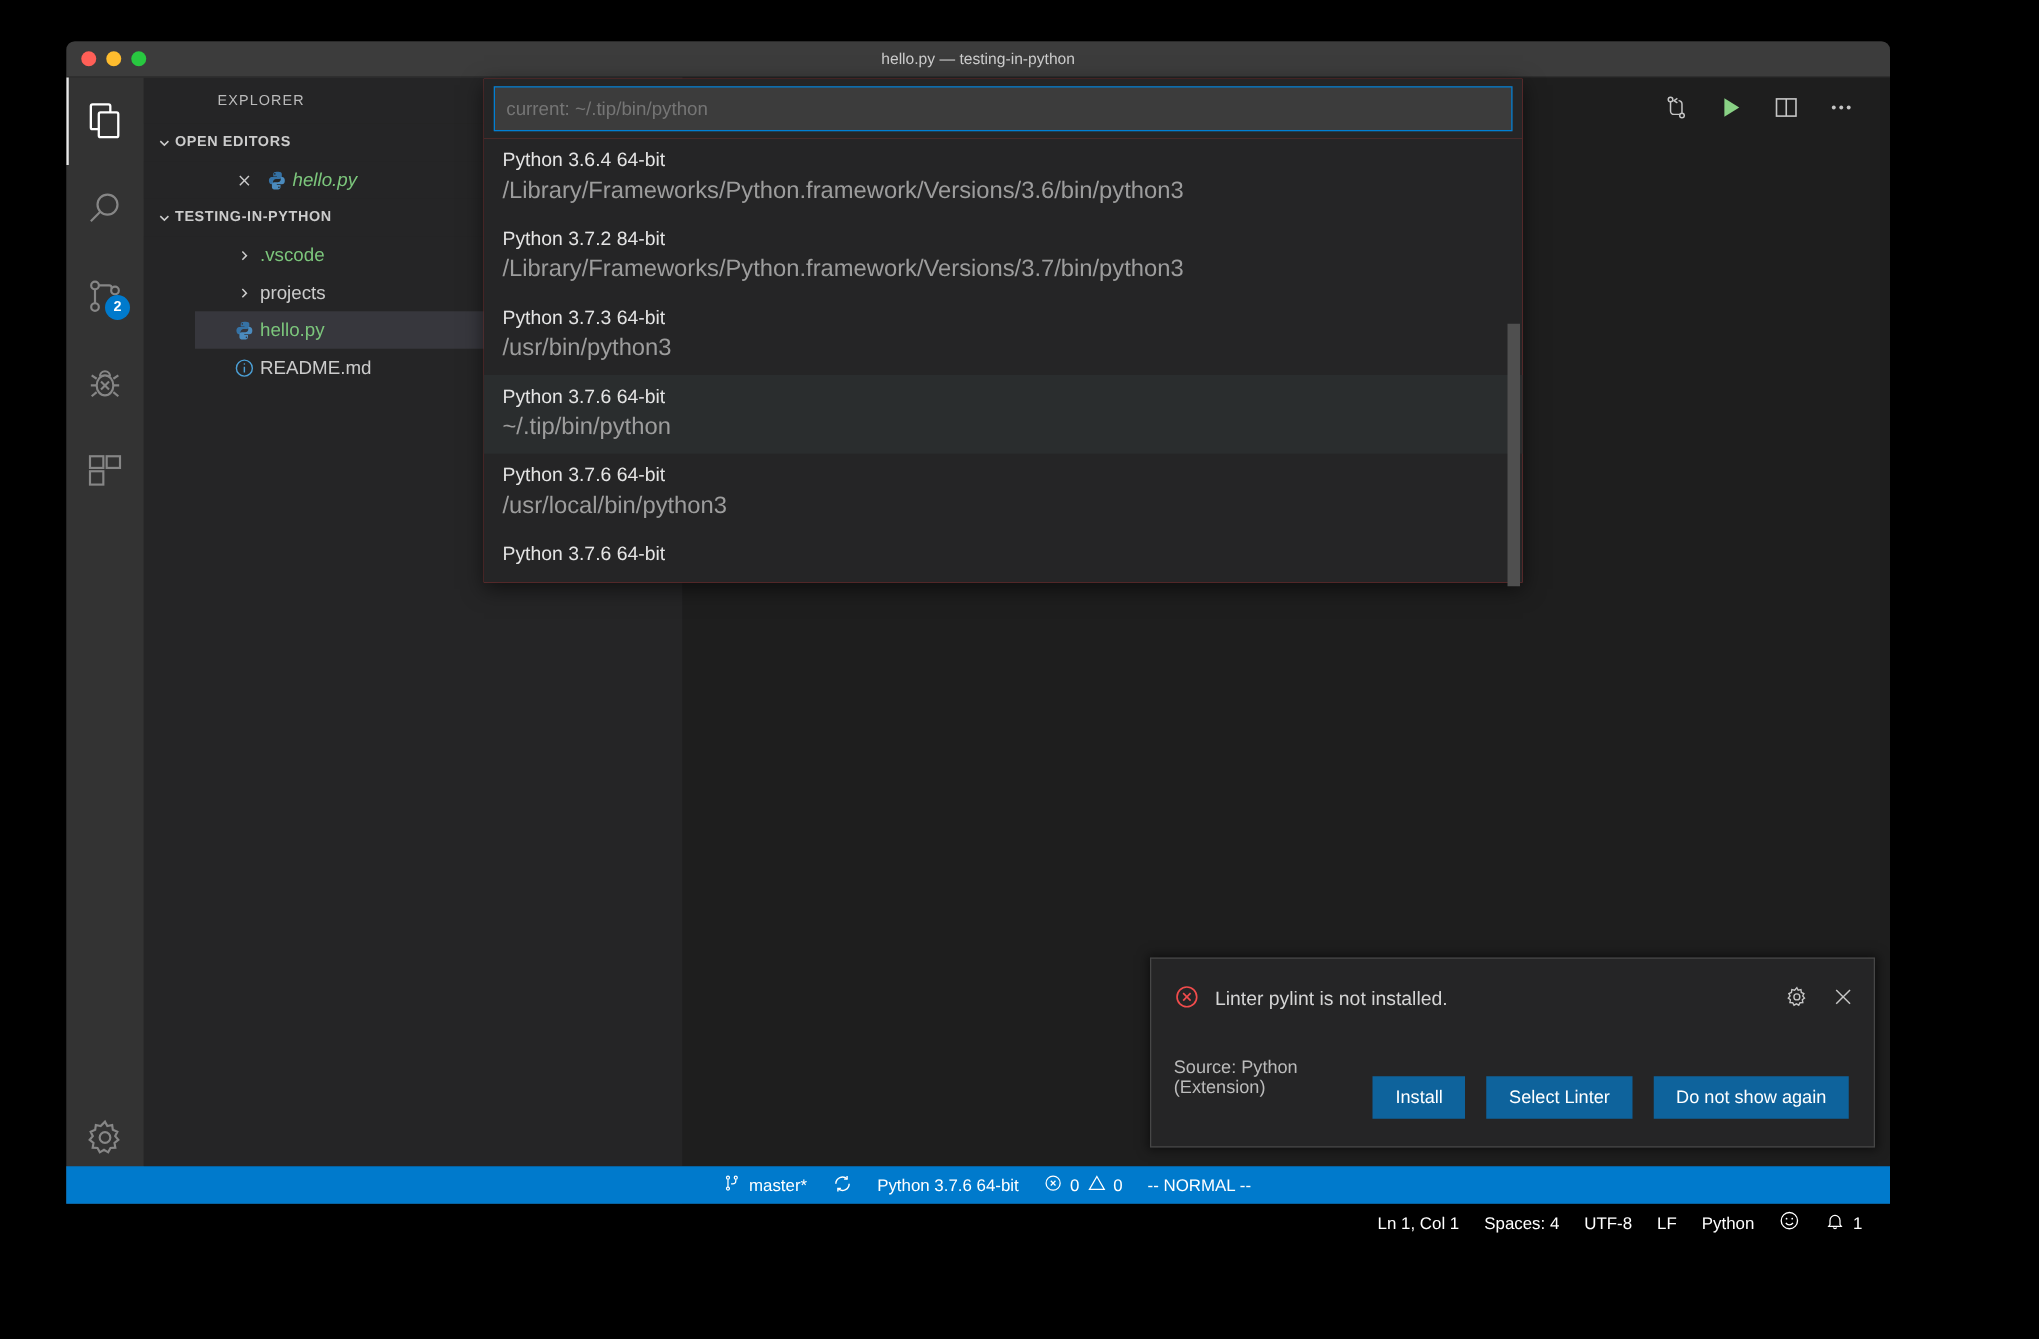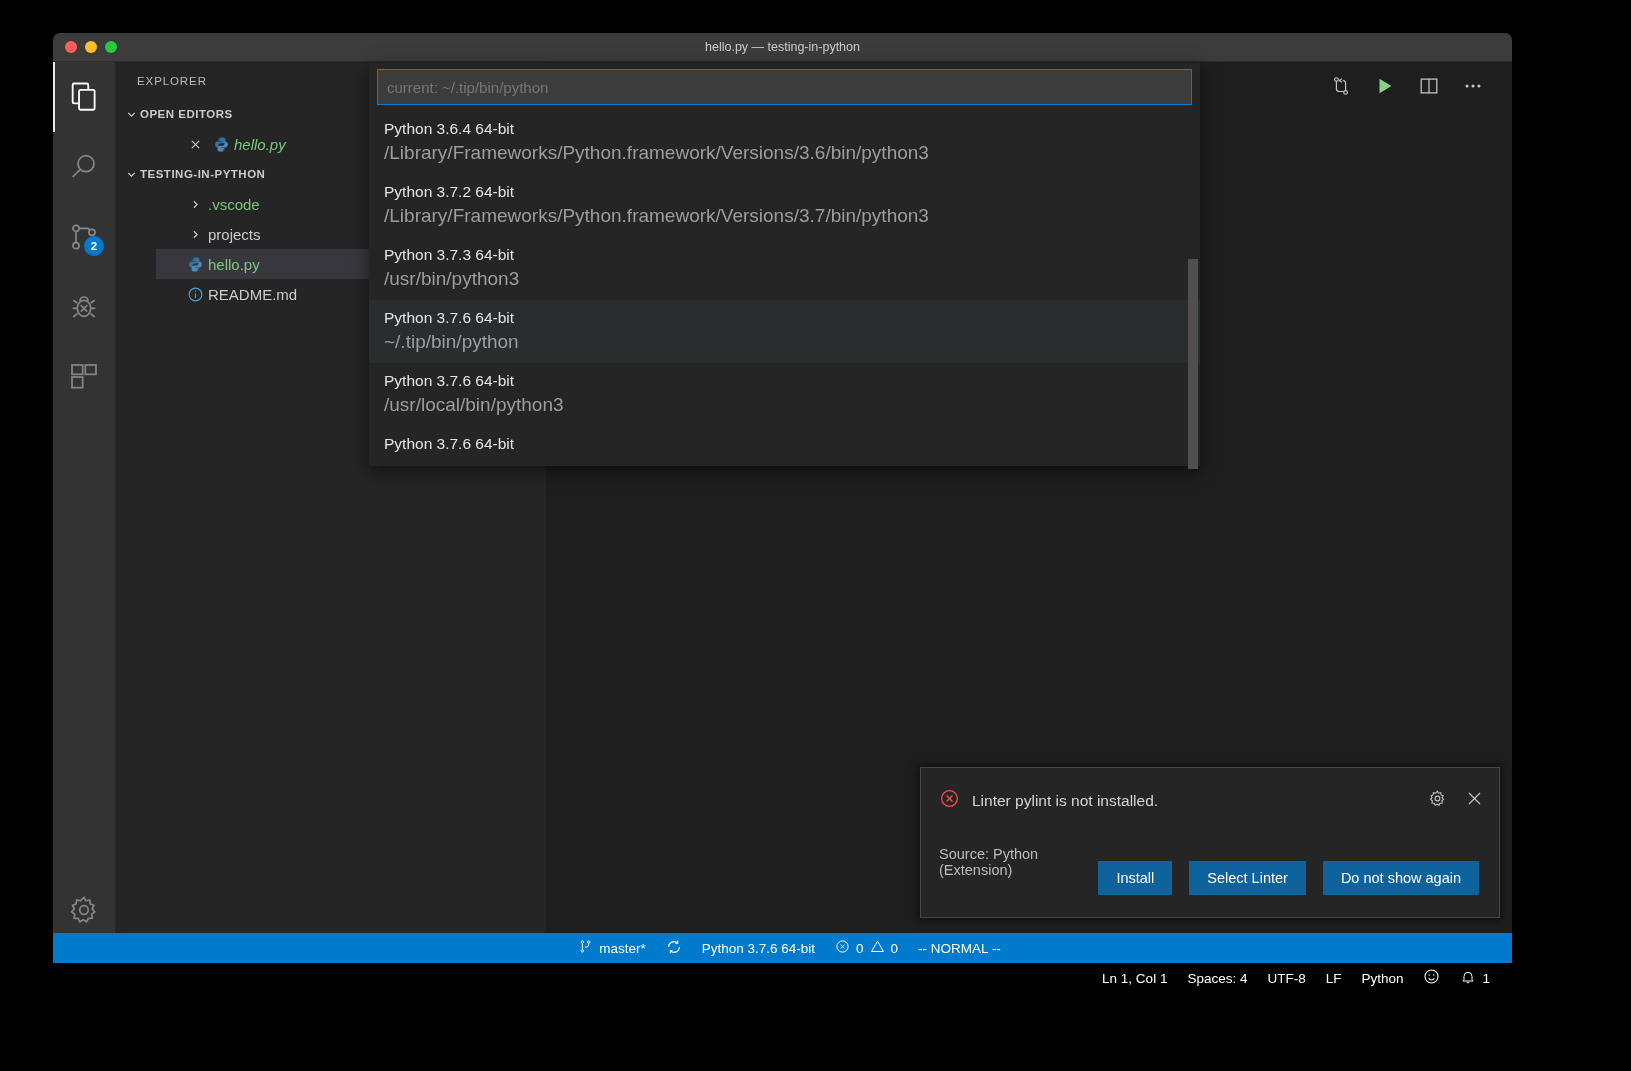"EXPLORER" .sb-title { margin-left: none -> 37px }
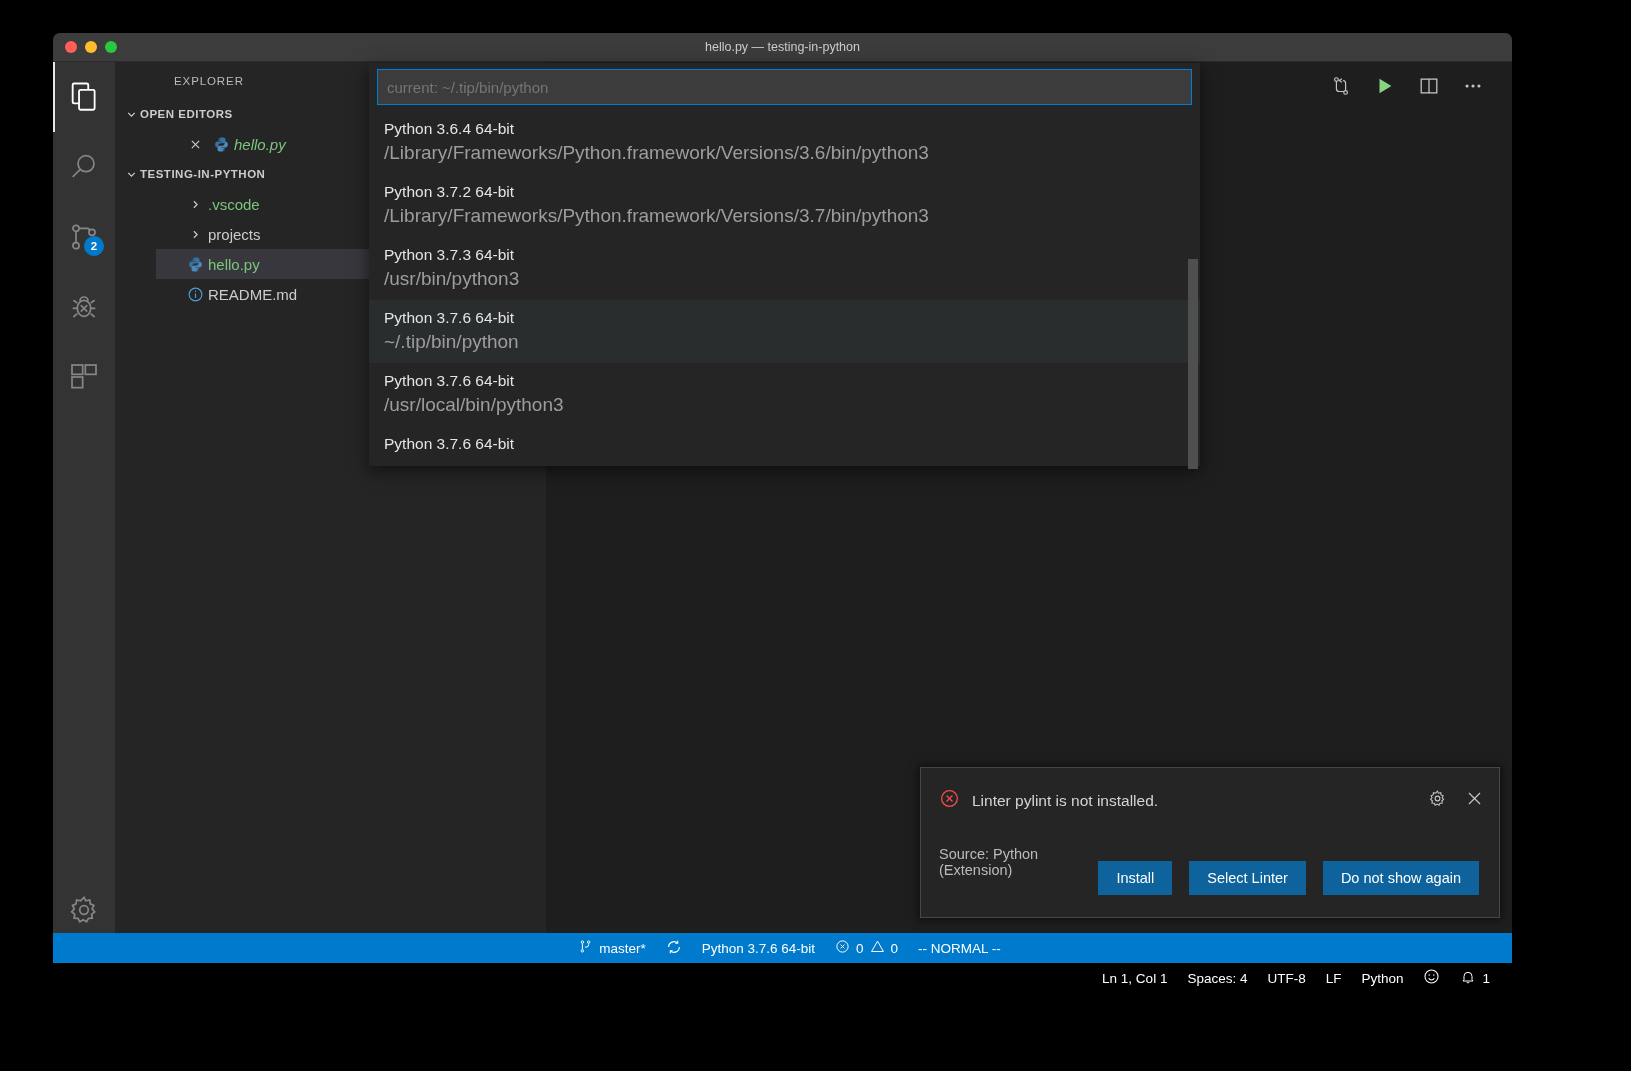"current: ~/.tip/bin/python" .quickpick { left: 316px -> 334px }
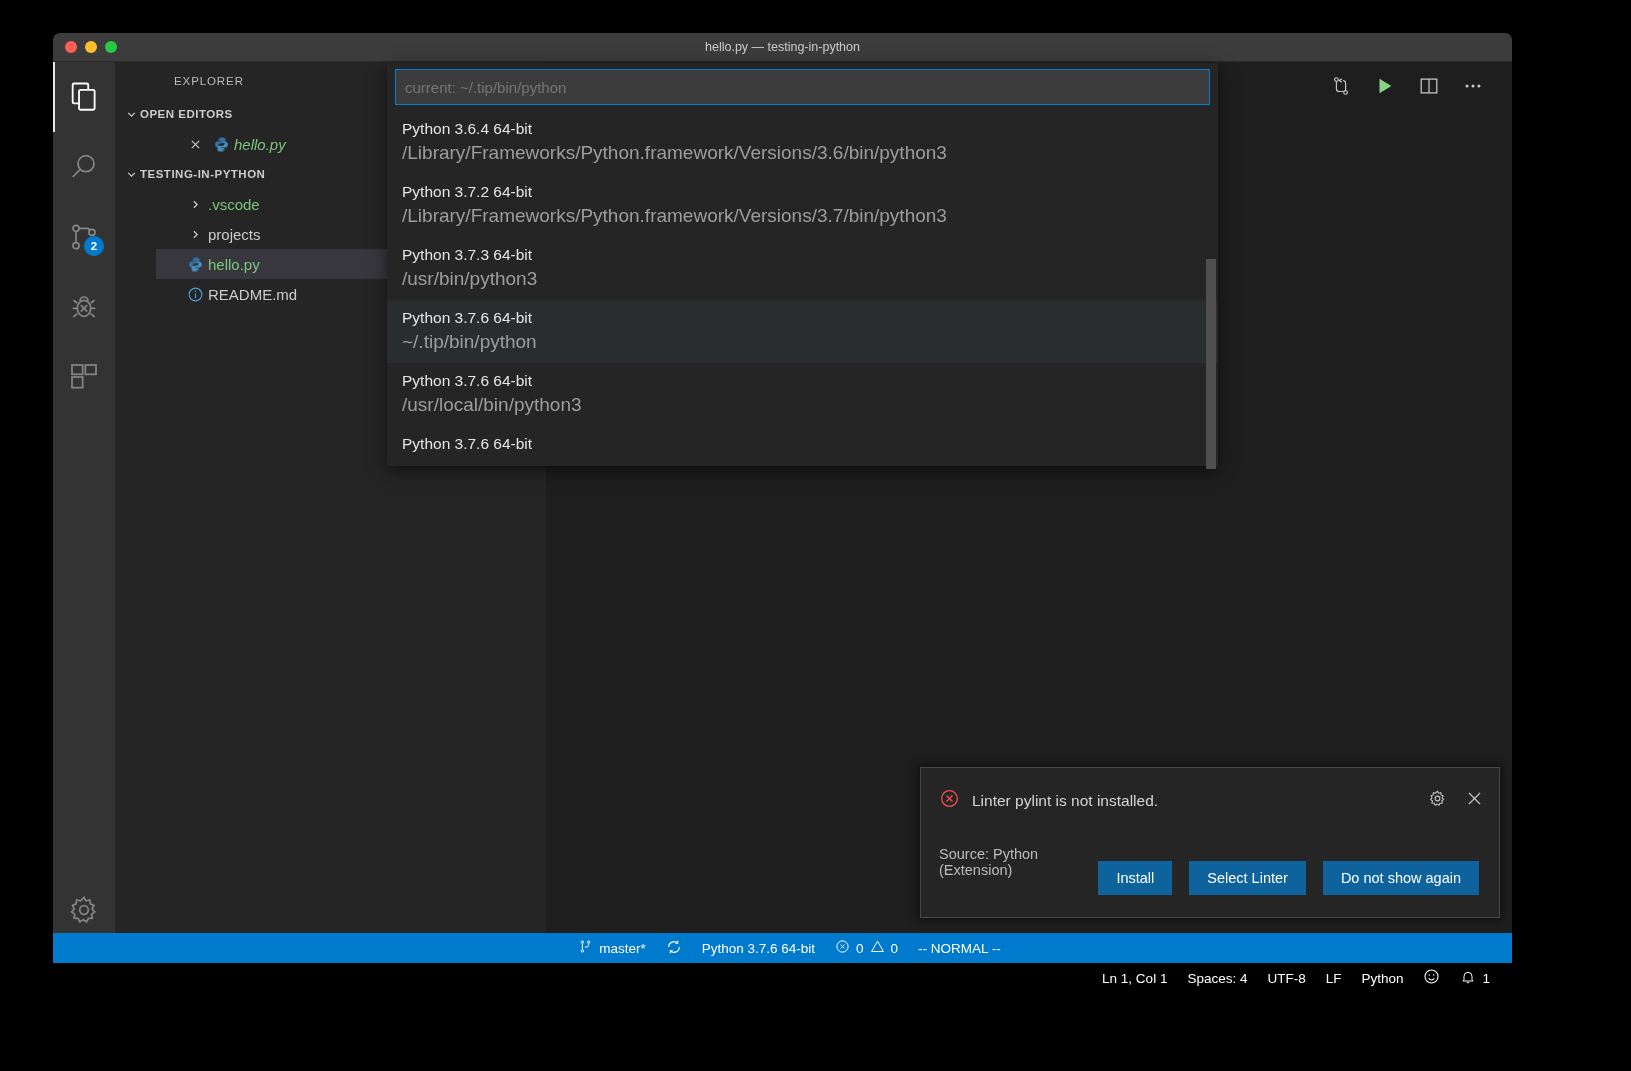"Python 3.7.2 64-bit" div.qp-label { text: 64-bit -> 84-bit }
